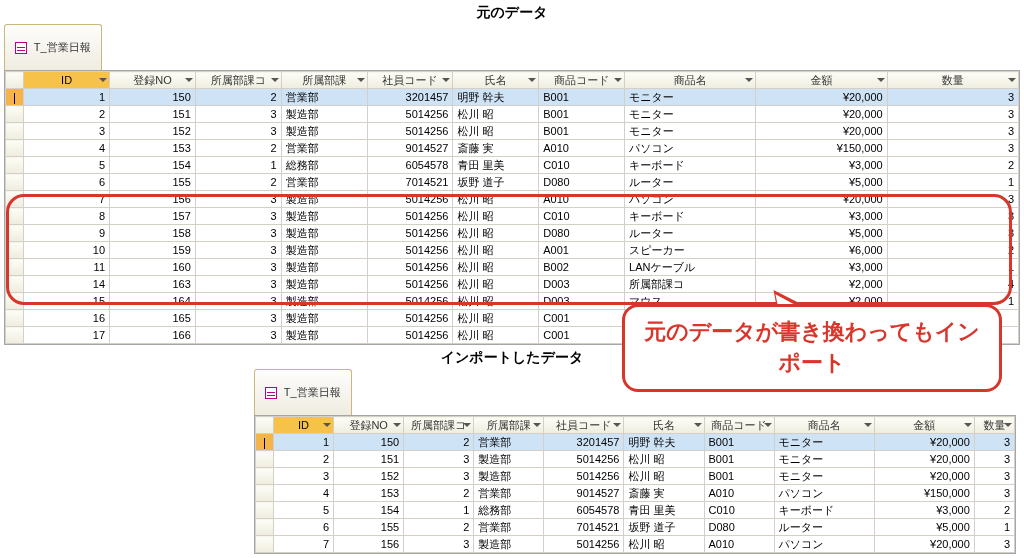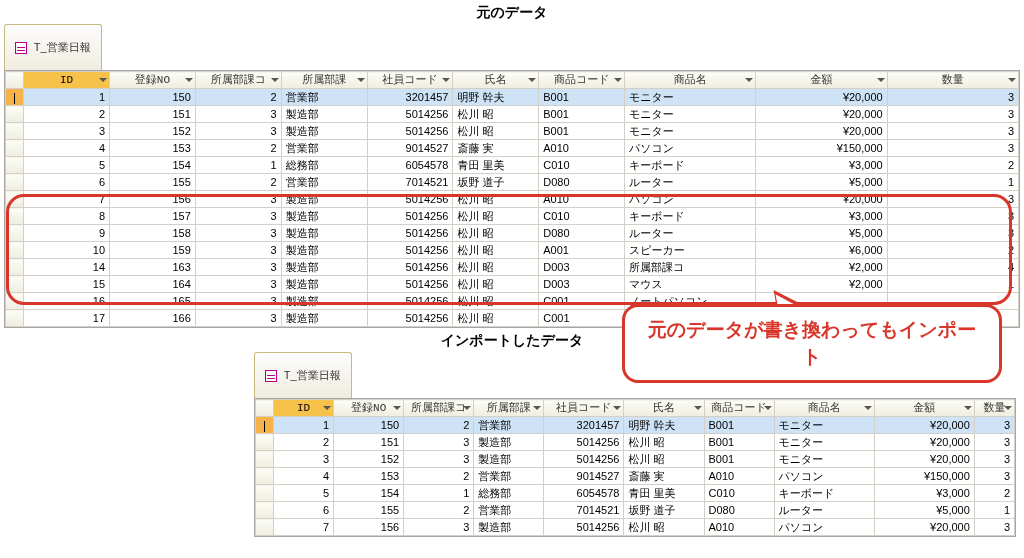"ID" th { font-family: Liberation Mono, monospace -> none }
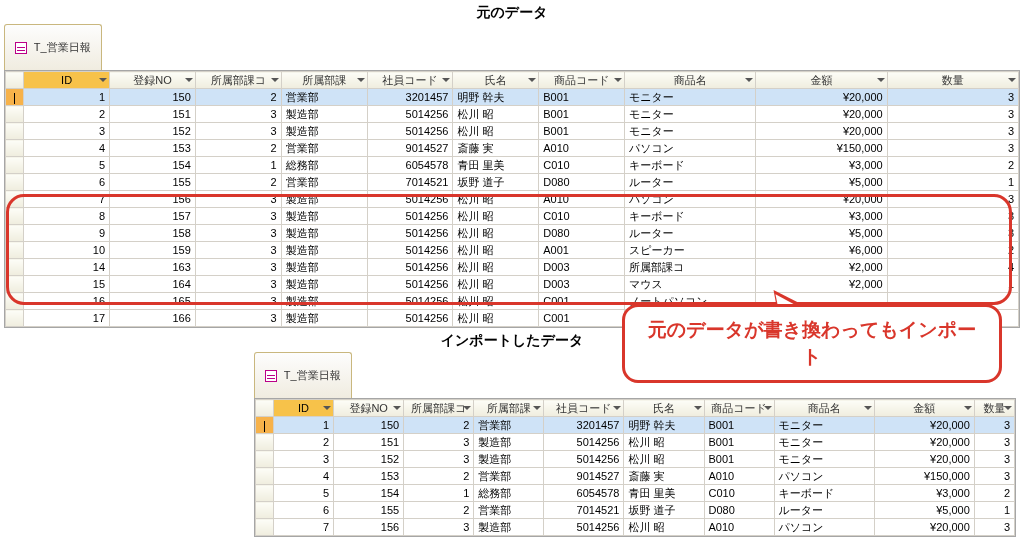"11" tr { html: none -> <tr> <td></td> <td>11</td> <td>160</td> <td>3</td> <td>製造部</td> <td>5014256</td> <td>松川 昭</td> <td>B002</td> <td>LANケーブル</td> <td>¥3,000</td> <td>1</td> </tr> }
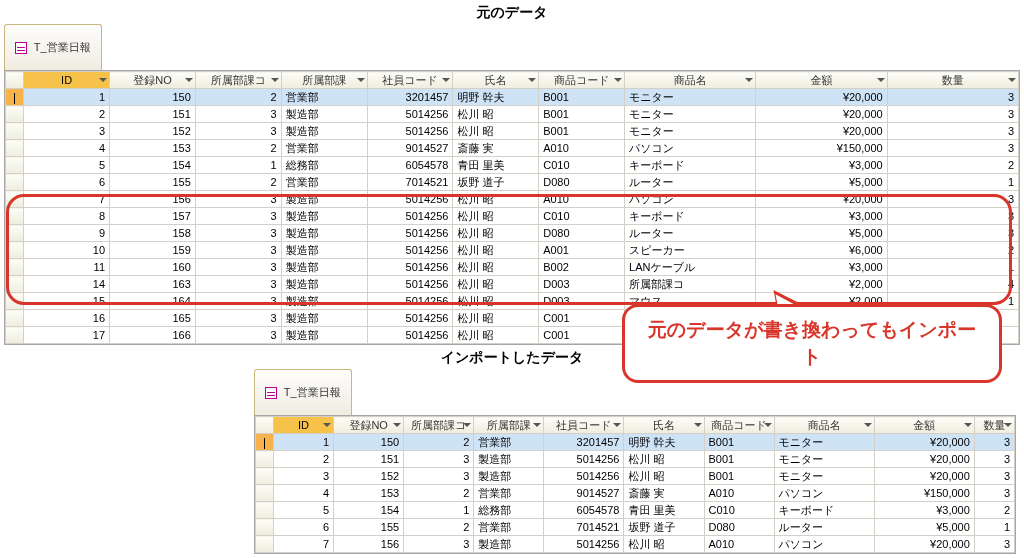"元のデータが書き換わってもインポート" .callout { font-size: 19px -> 22px }
